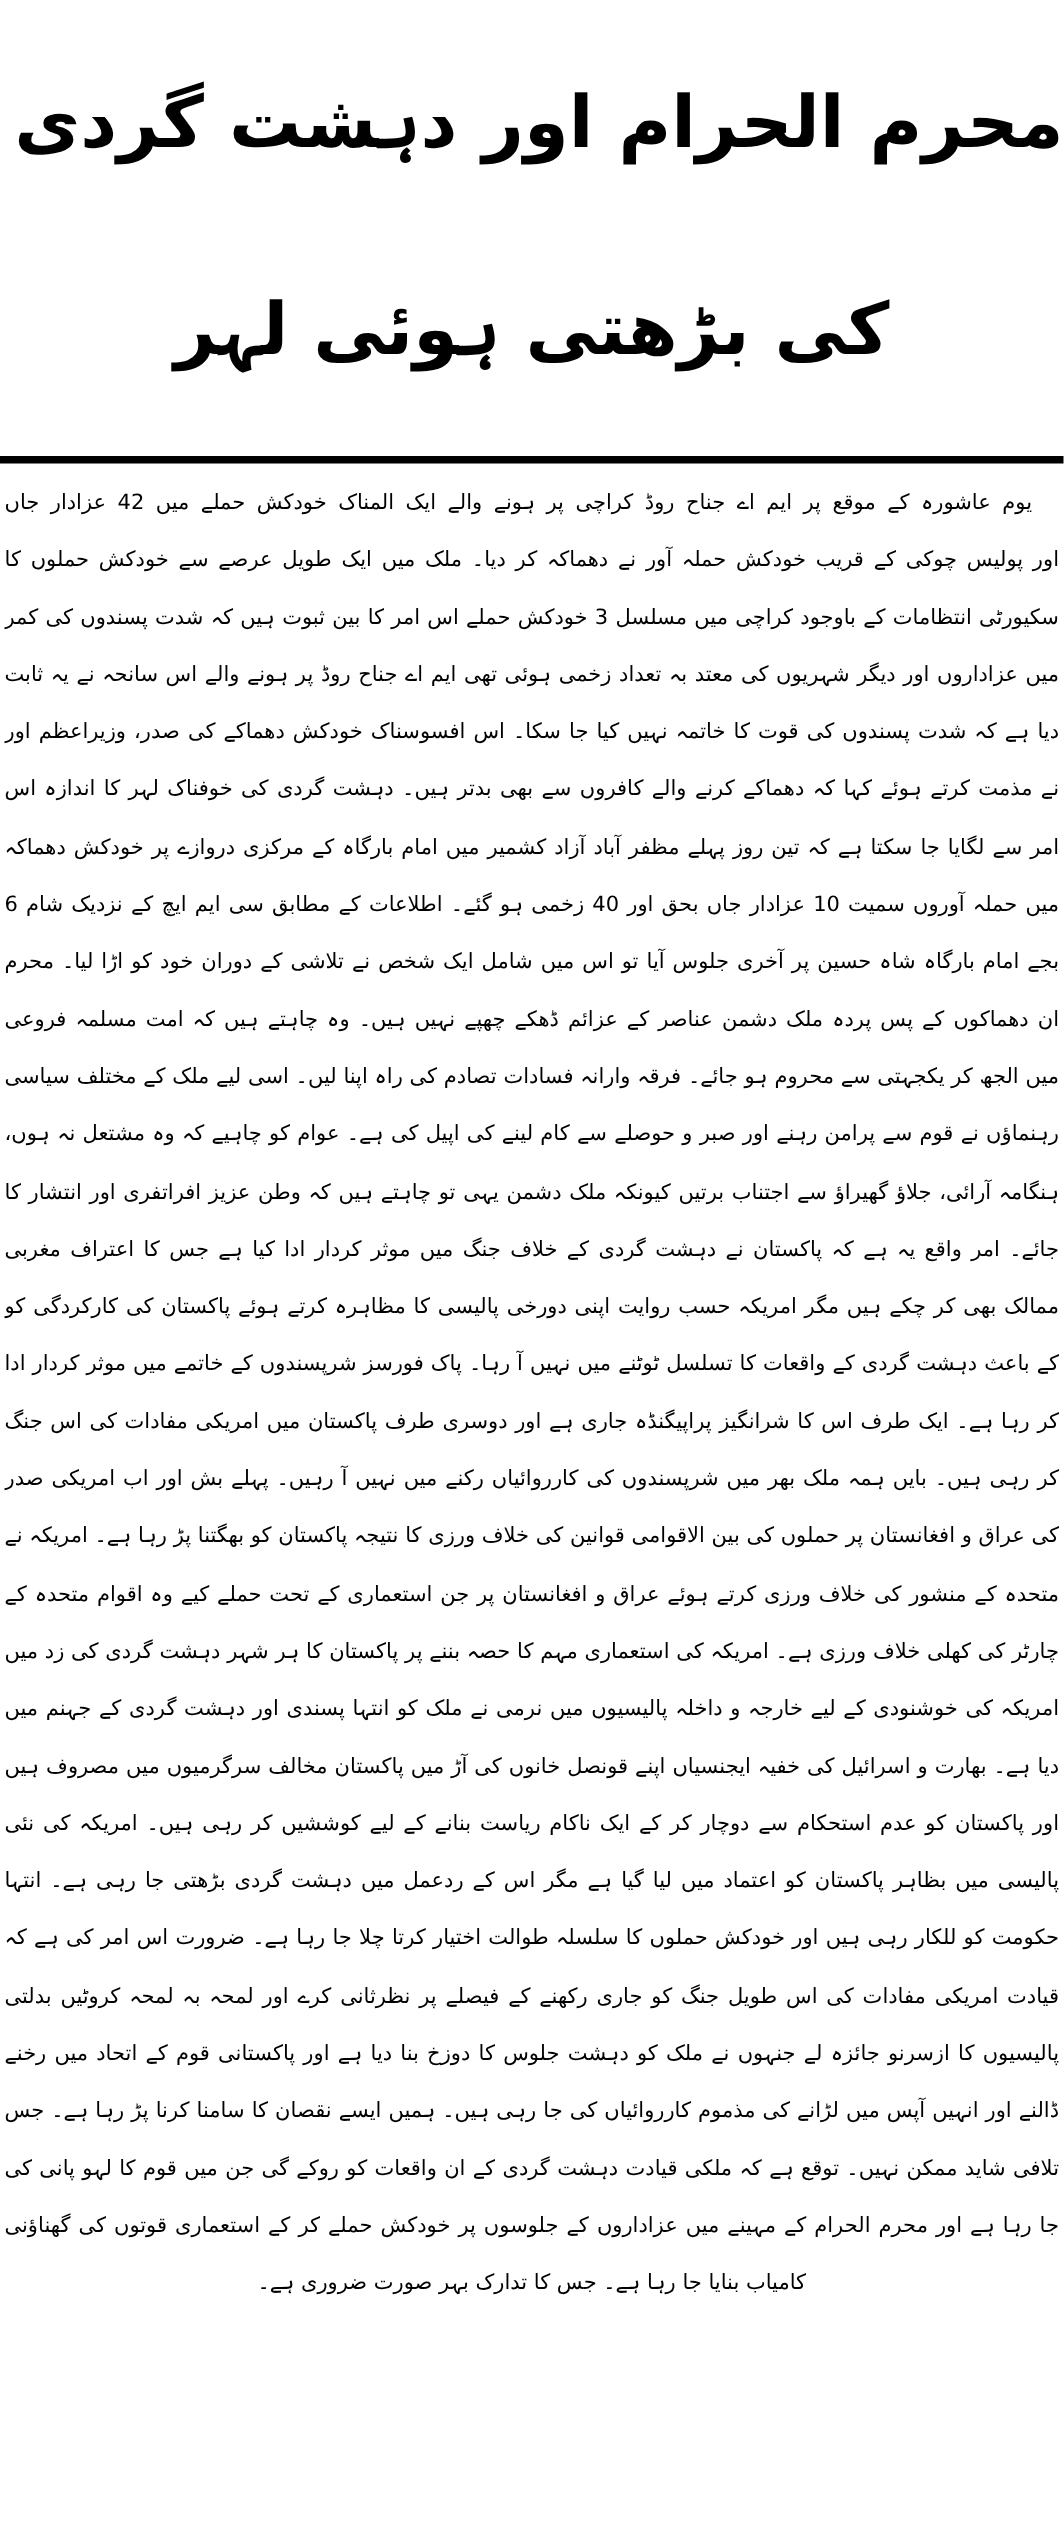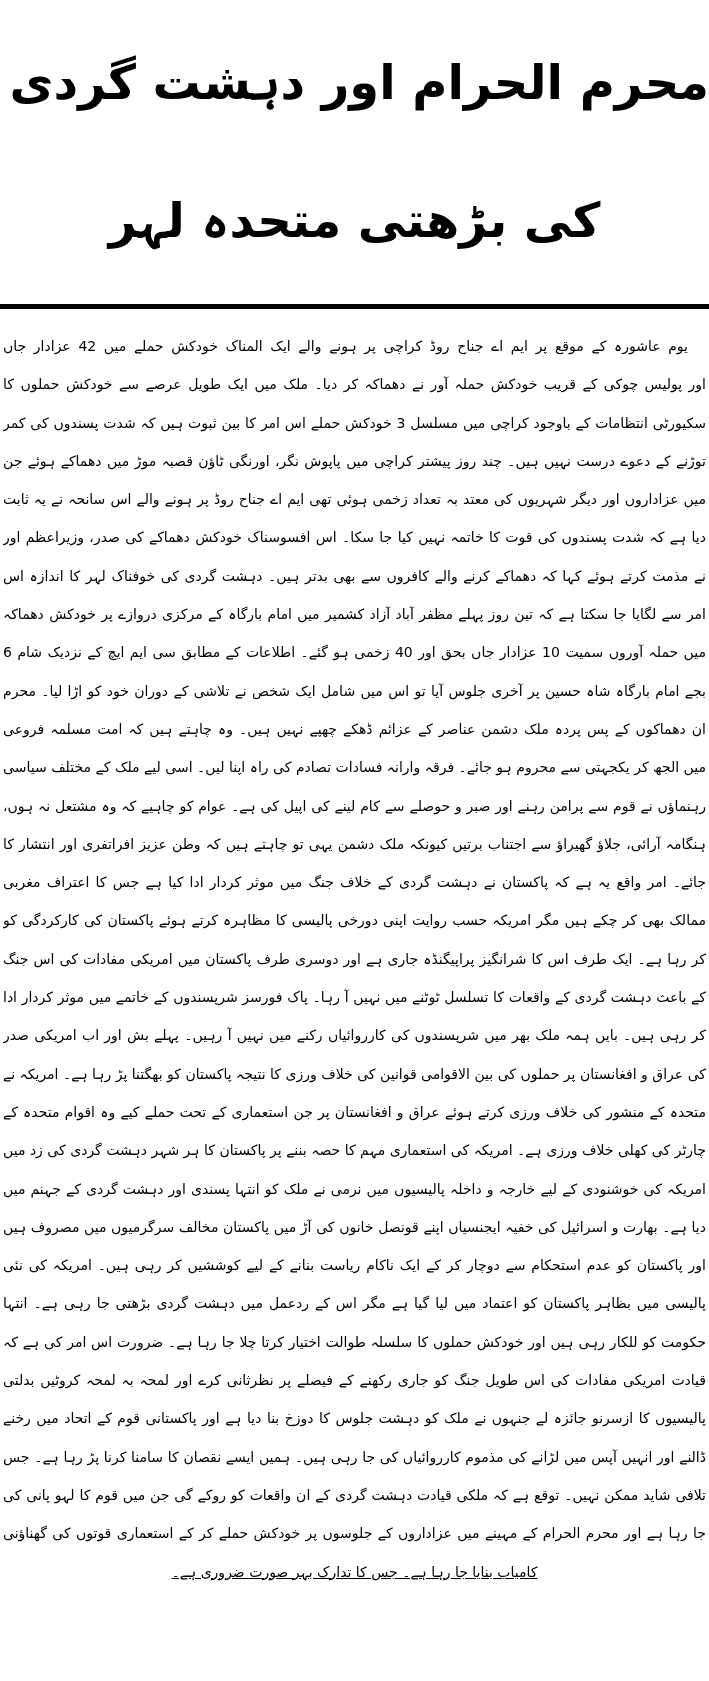"کی بڑھتی متحدہ لہر" div.headline-line { text: متحدہ -> ہوئی }
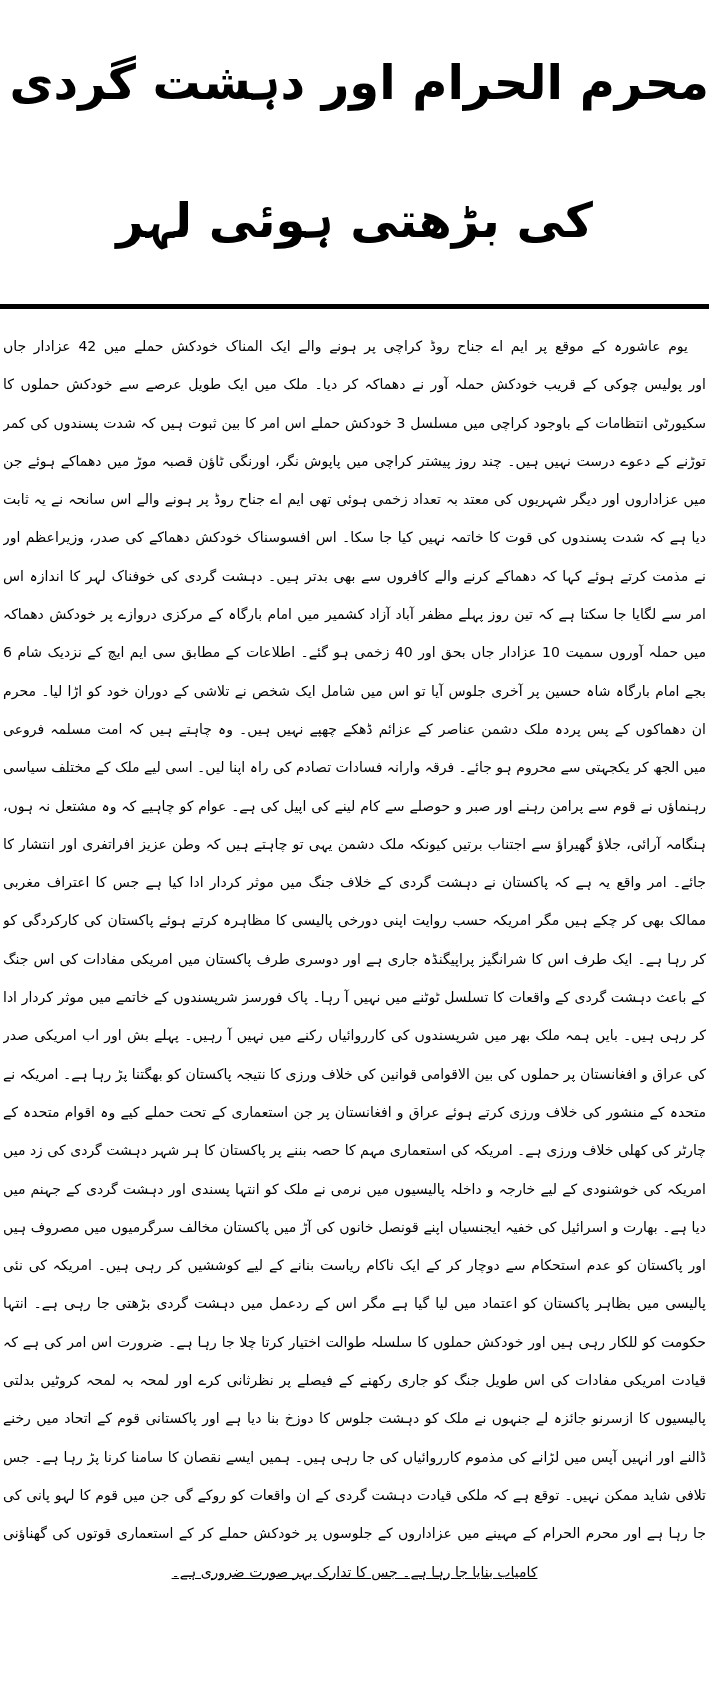"یوم عاشورہ کے موقع پر" .article-body { padding: 18px 3px 0 3px -> 7px 3px 0 3px }
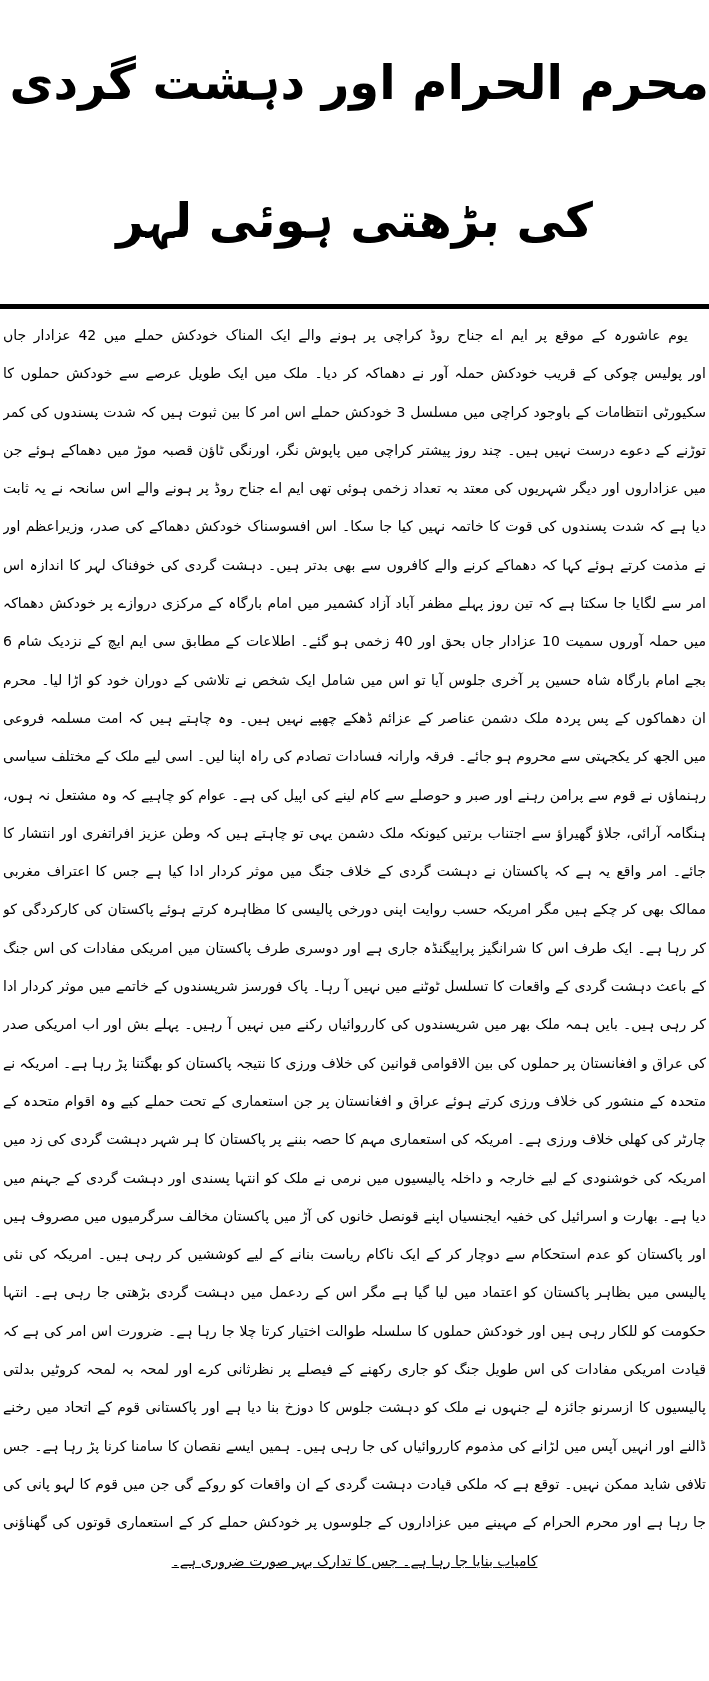"توڑنے کے دعوے درست نہیں" div.body-line { html: <div>توڑنے کے دعوے درست نہیں ہیں۔ چند روز پیشتر کراچی میں پاپوش نگر، اورنگی ٹاؤن قصبہ موڑ میں دھماکے ہوئے جن</div> -> none }
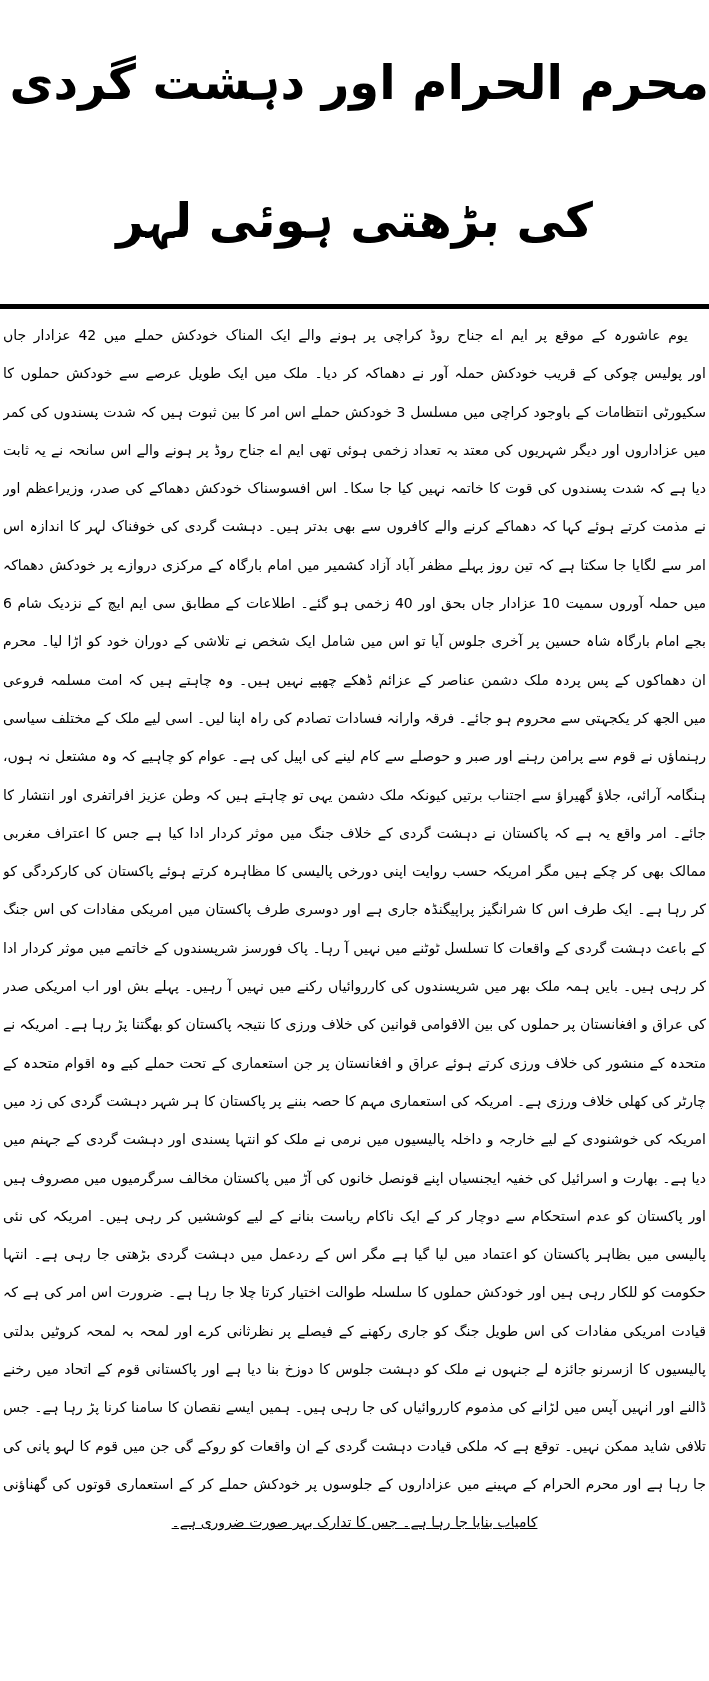"کر رہا ہے۔ ایک طرف" div.body-line { order: before "کے باعث دہشت گردی کے" -> after "کے باعث دہشت گردی کے" }
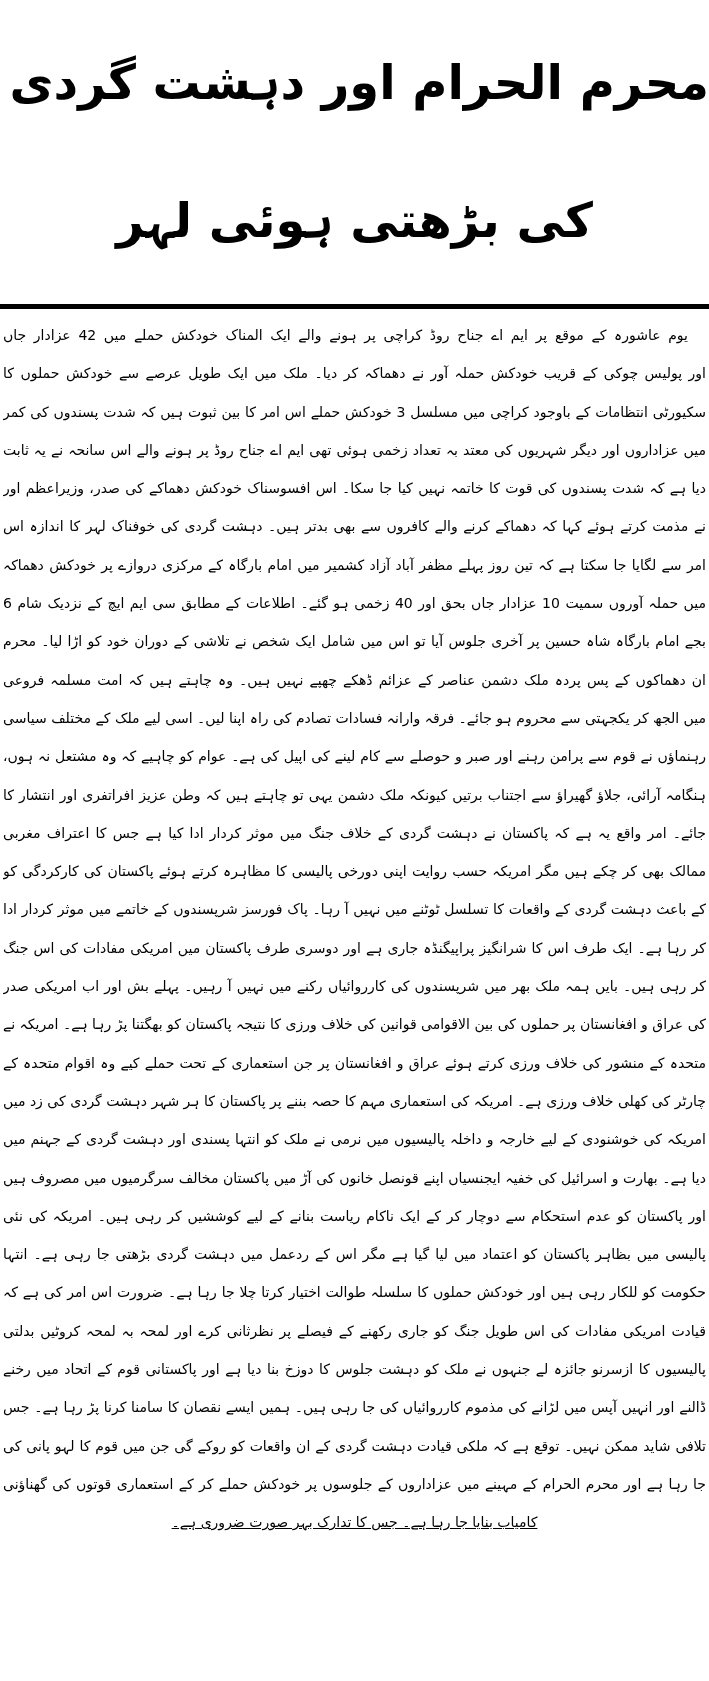"کامیاب بنایا جا رہا ہے۔" .body-line.last { text-decoration: underline -> none }
